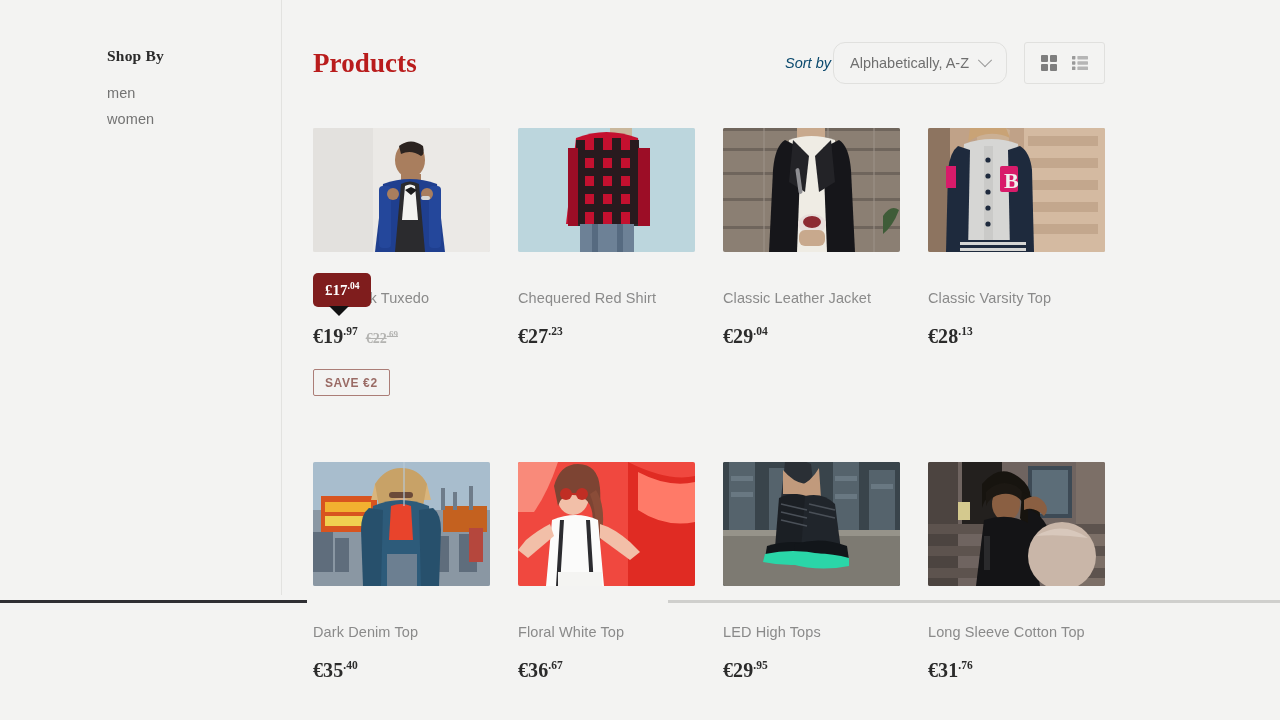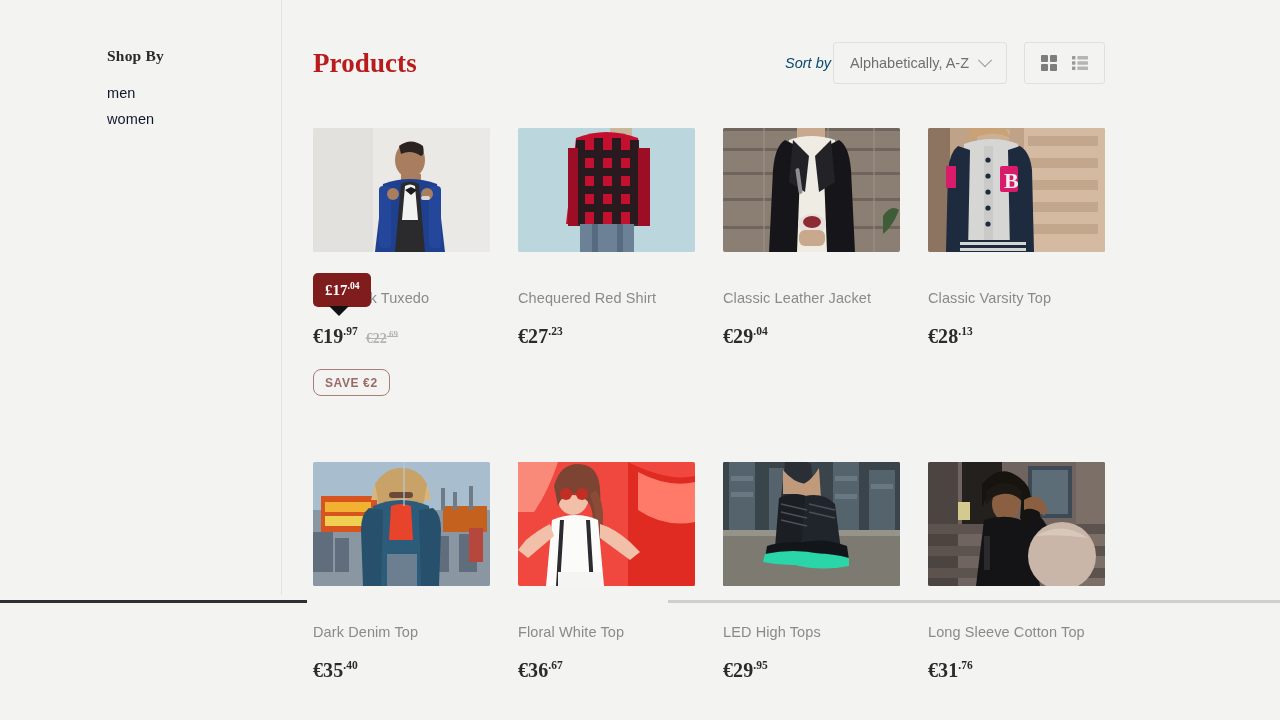"Alphabetically, A-Z" .sort-select { border-radius: 3px -> 12px }
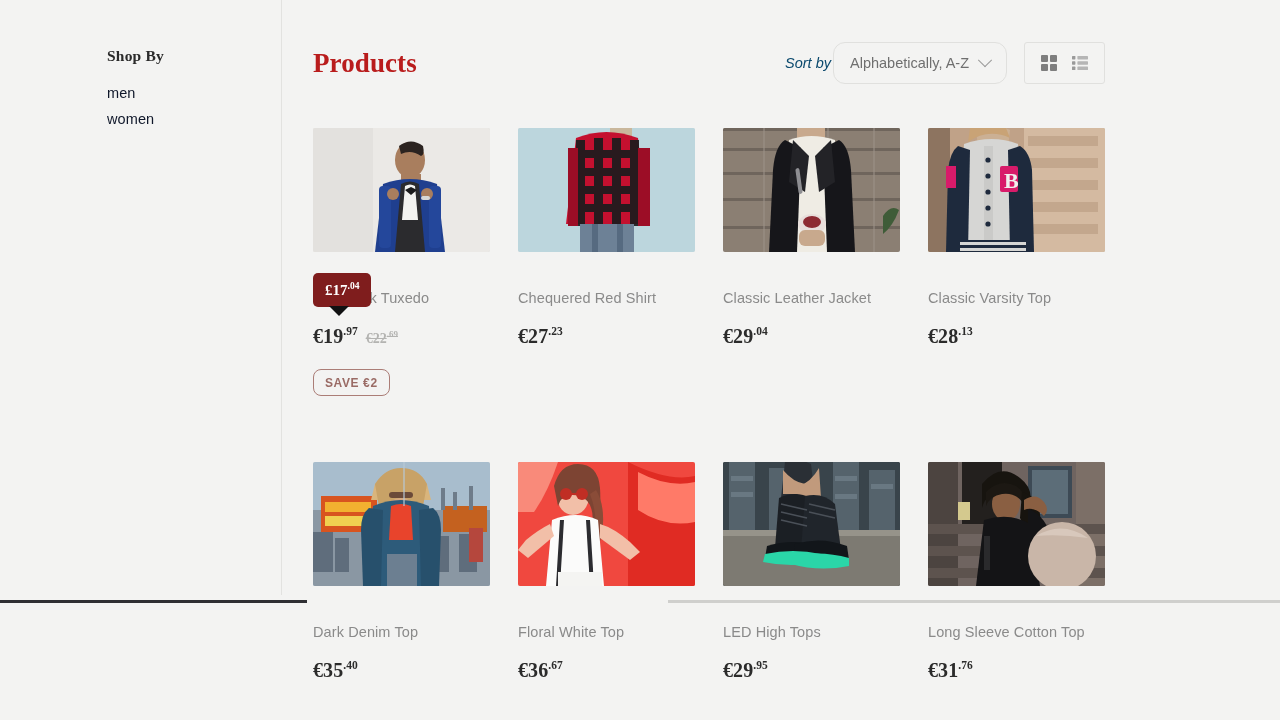"men" .sidebar-link { color: #0f172a -> #737373 }
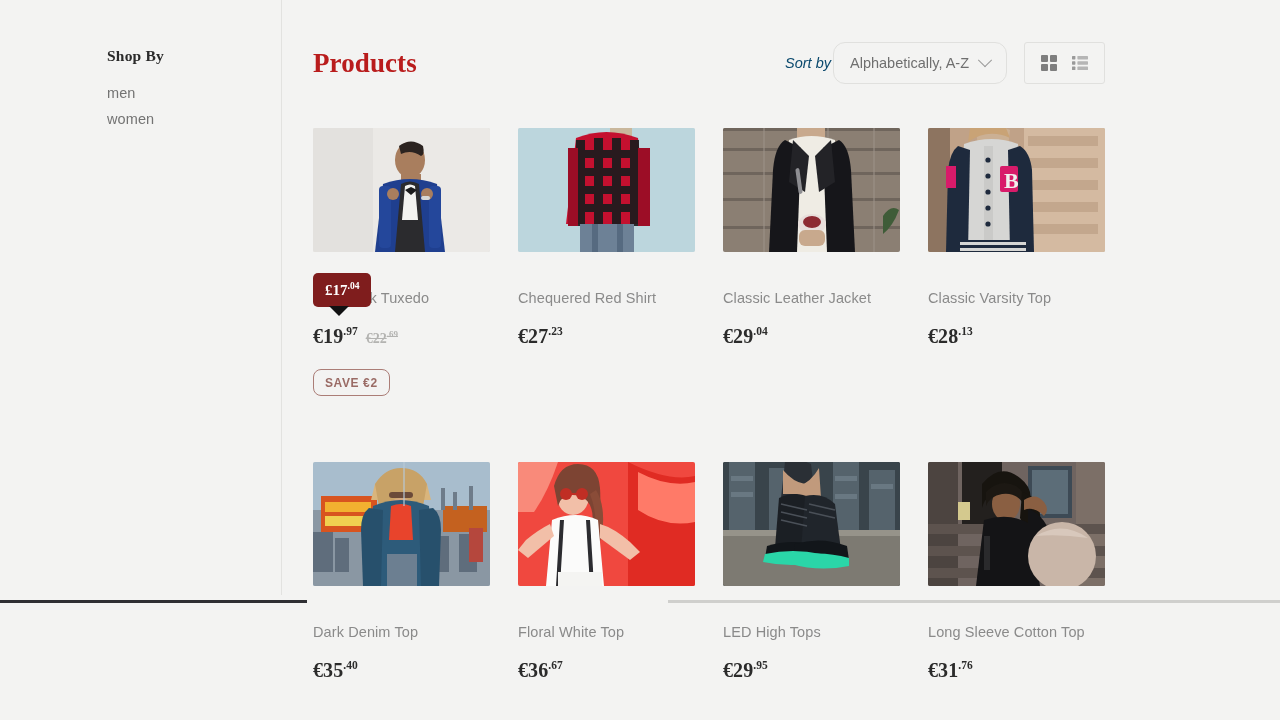"SAVE €2" .save-badge { border-radius: 8px -> 2px }
